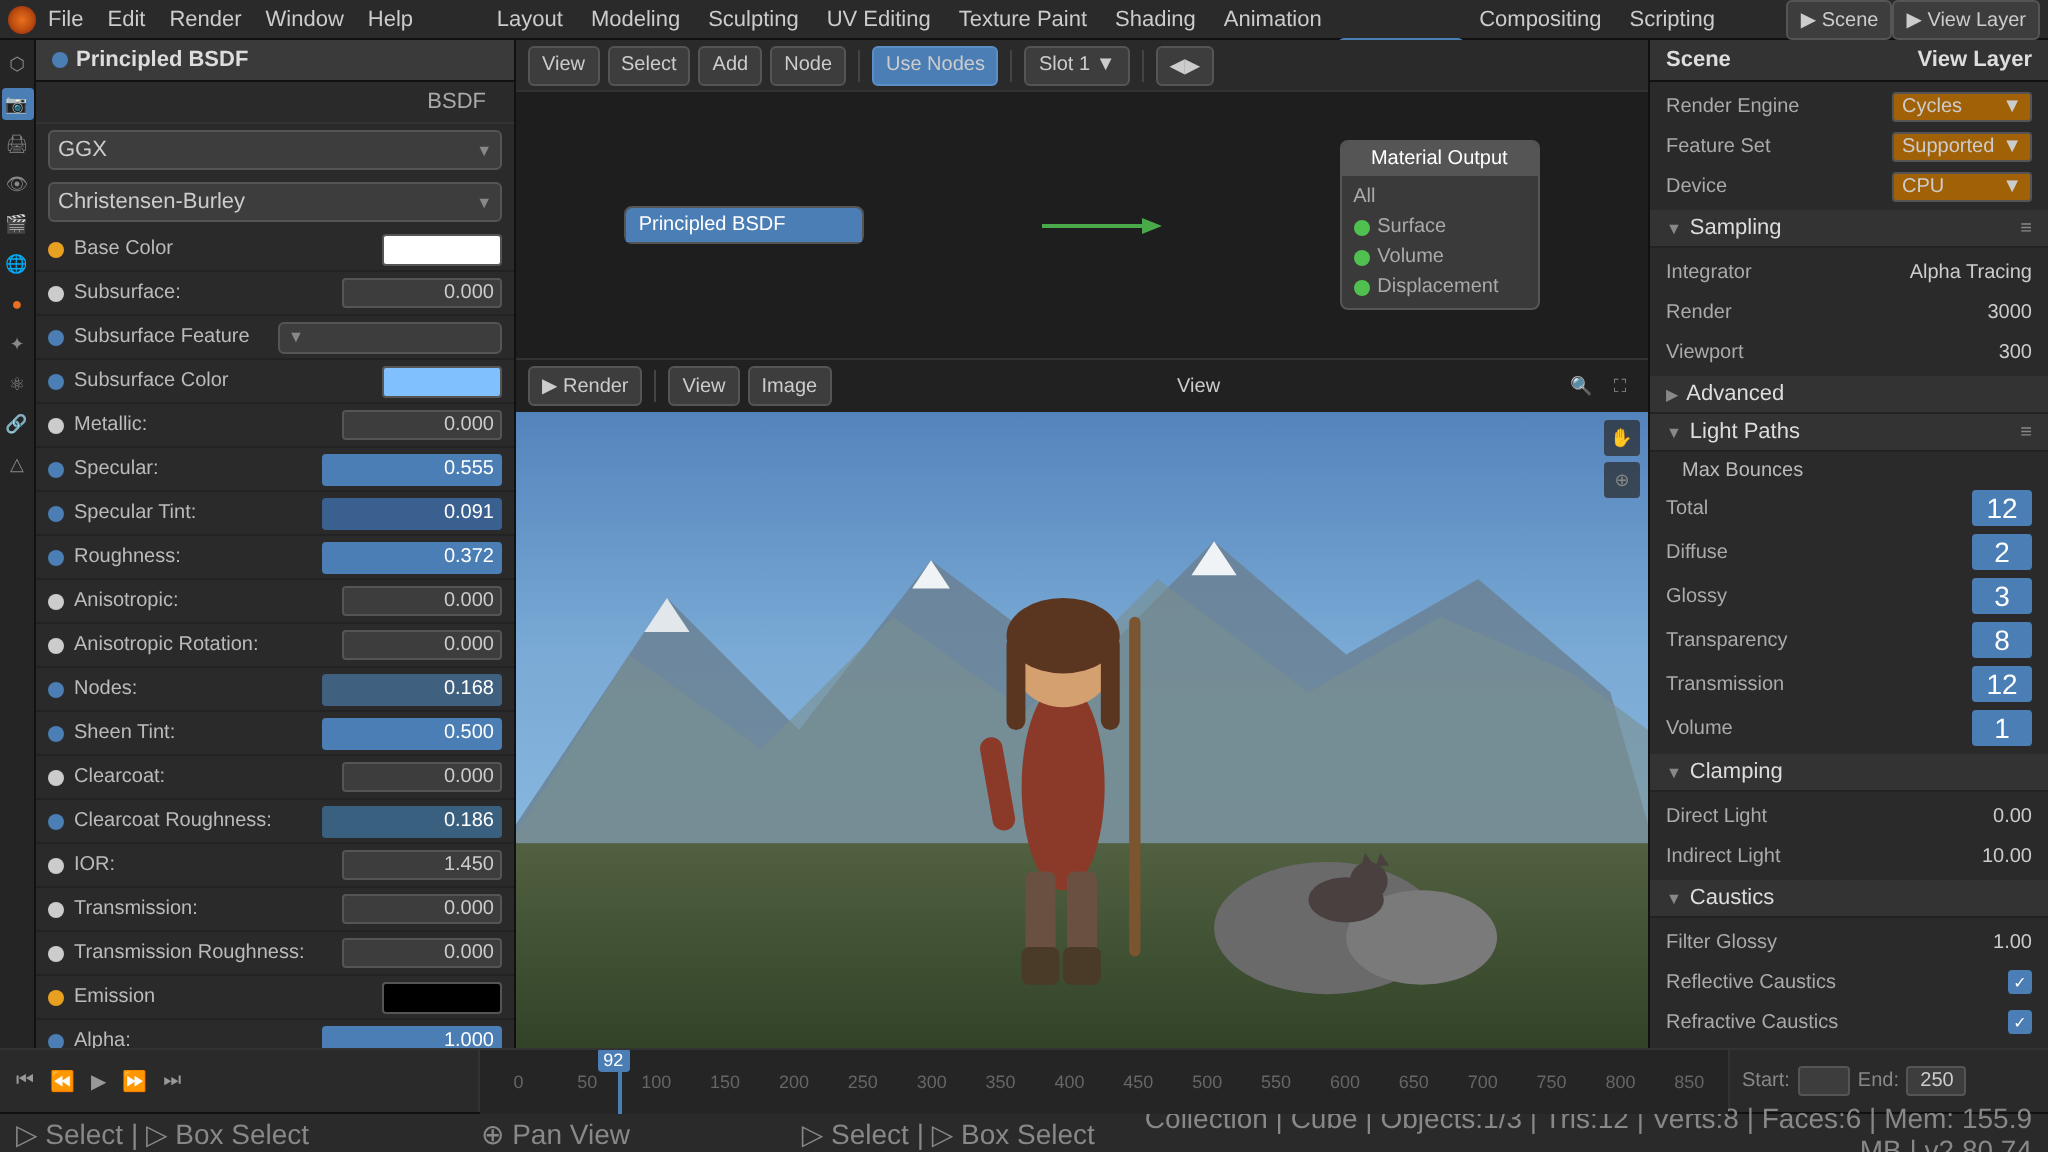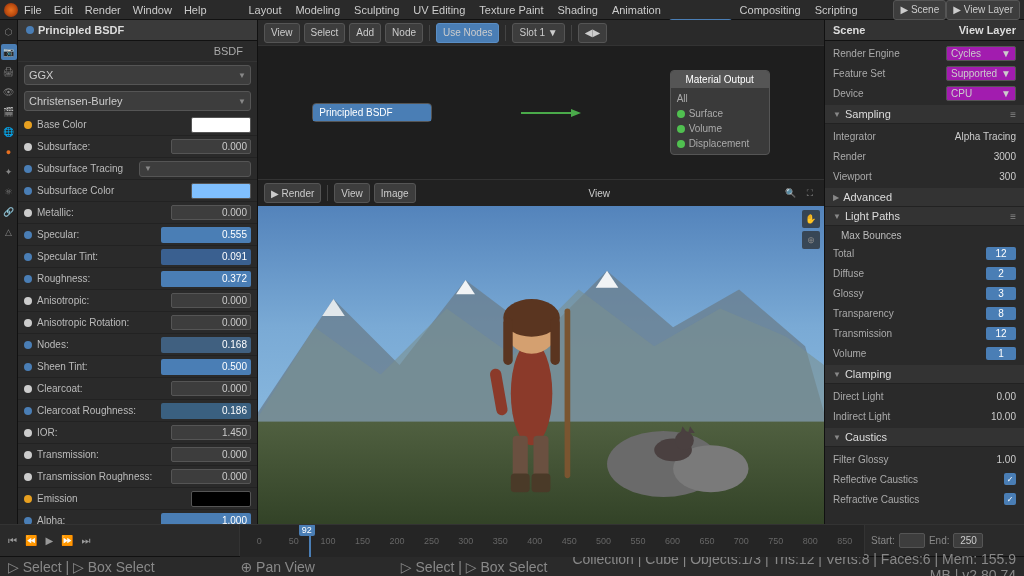"Cycles" .rp-dropdown { background: #a21caf -> #a16207 }
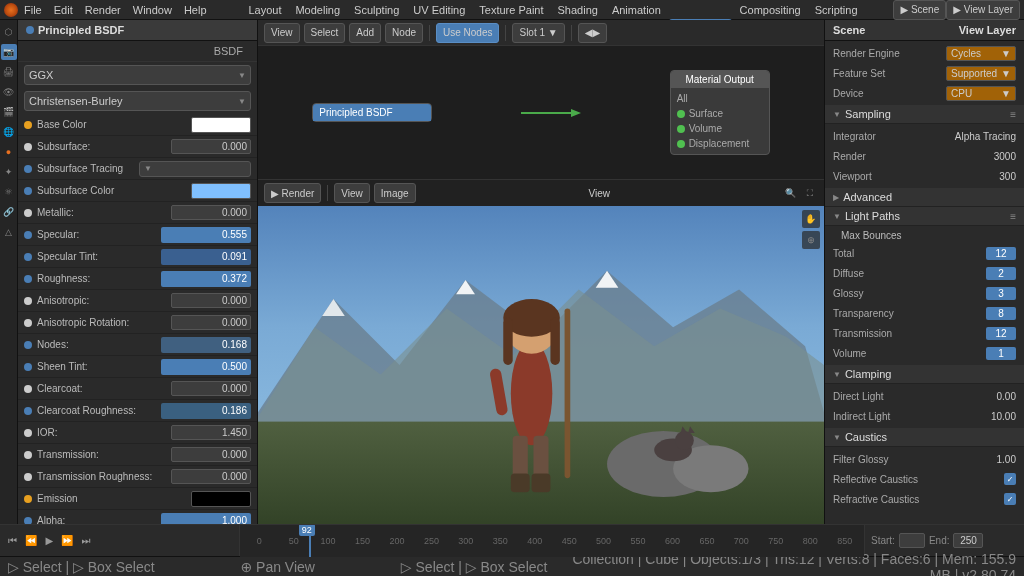"Subsurface Tracing" span.prop-label { text: Tracing -> Feature }
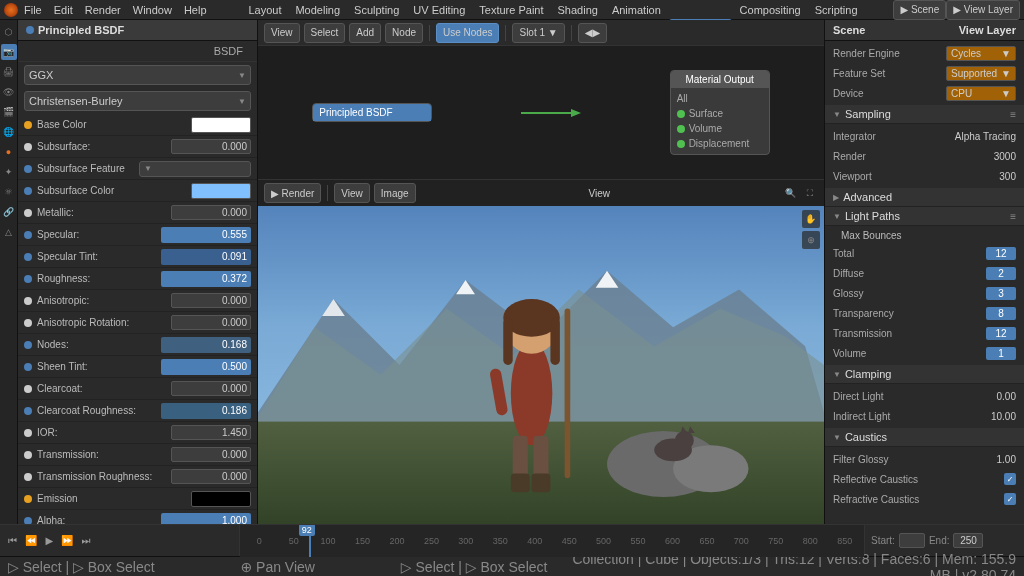"12" .rp-value-blue { font-size: 10px -> 14px }
